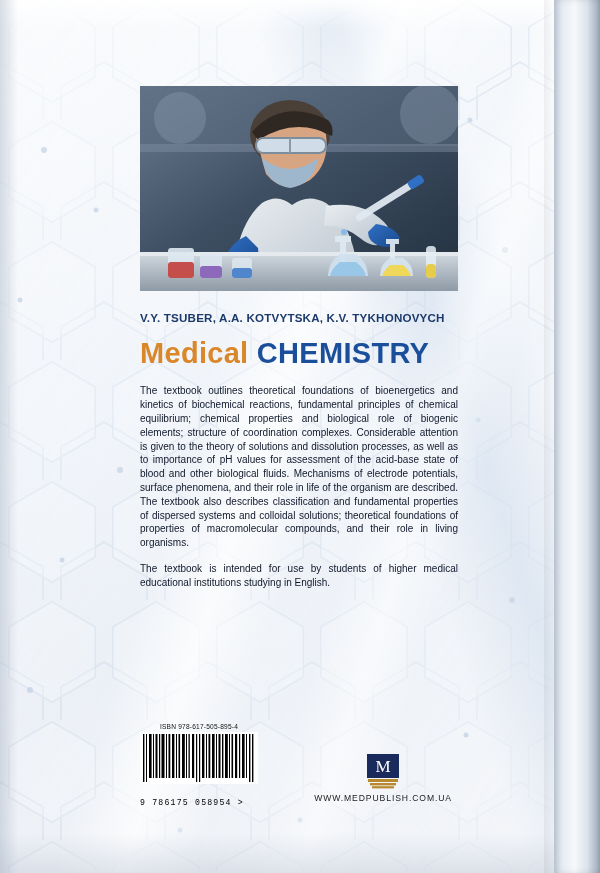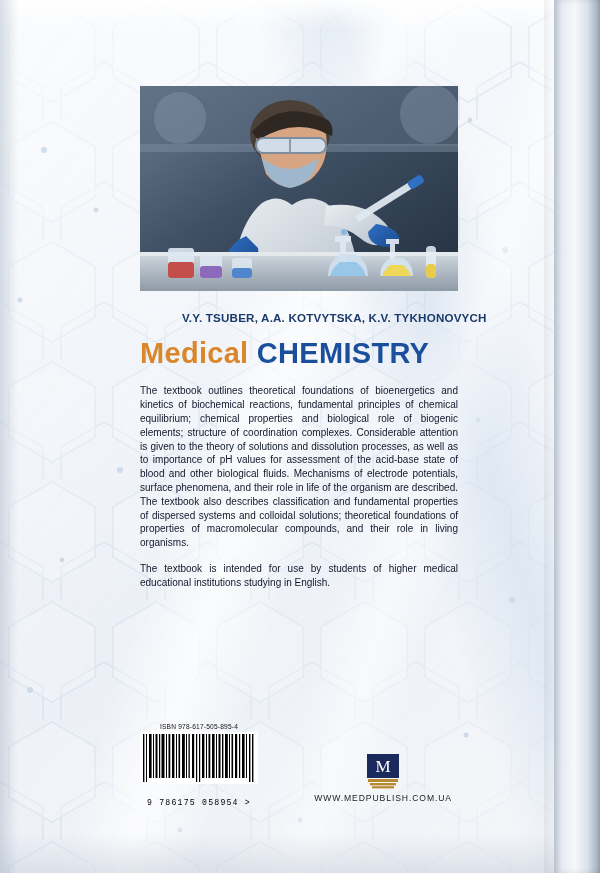"V.Y. TSUBER, A.A. KOTVYTSKA, K.V." .authors { margin-left: 42px -> none }
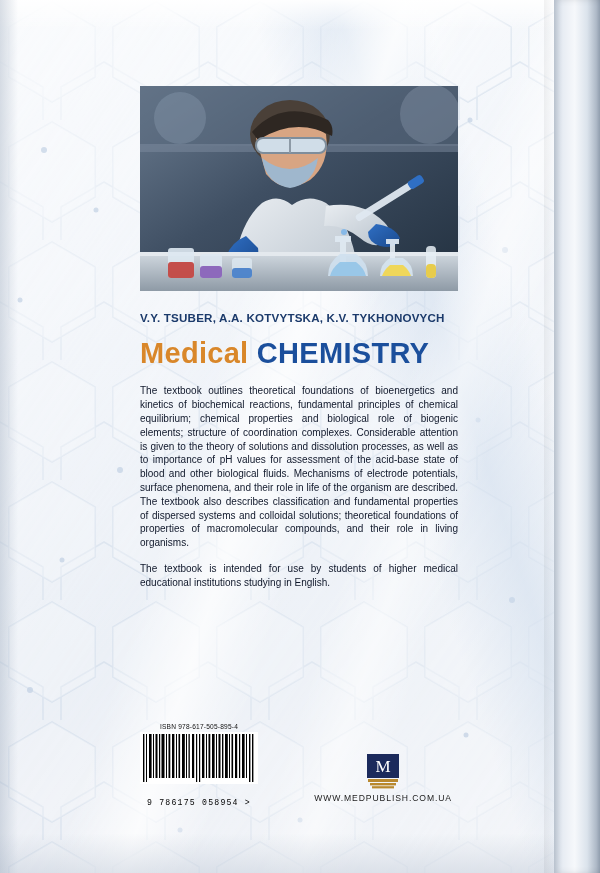"9 786175 058954 >" .barcode-digits { text-align: center -> left }
